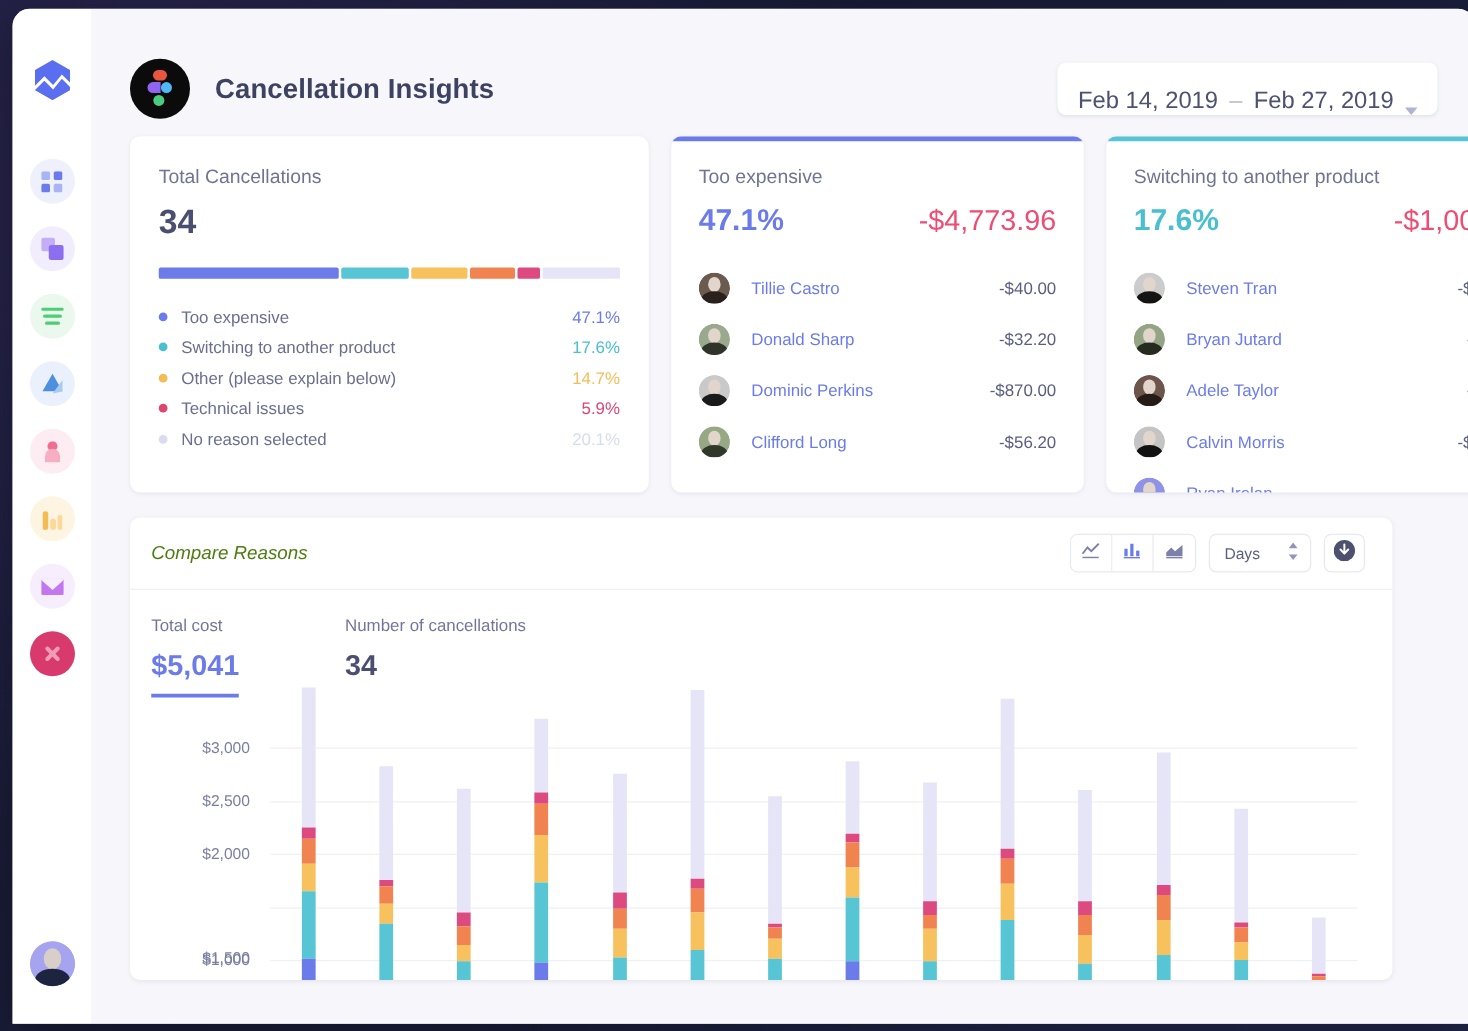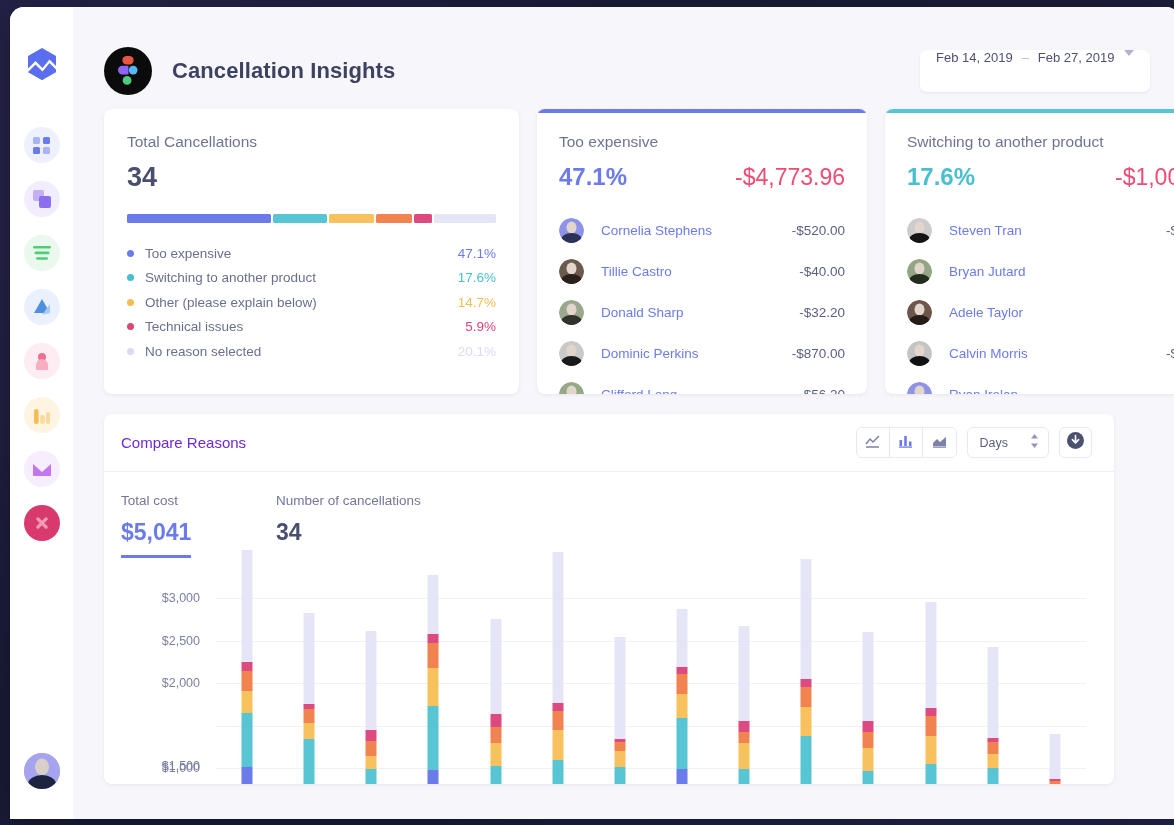"Feb 14, 2019" .daterange { align-items: flex-start -> flex-end; font-size: 13px -> 19px }
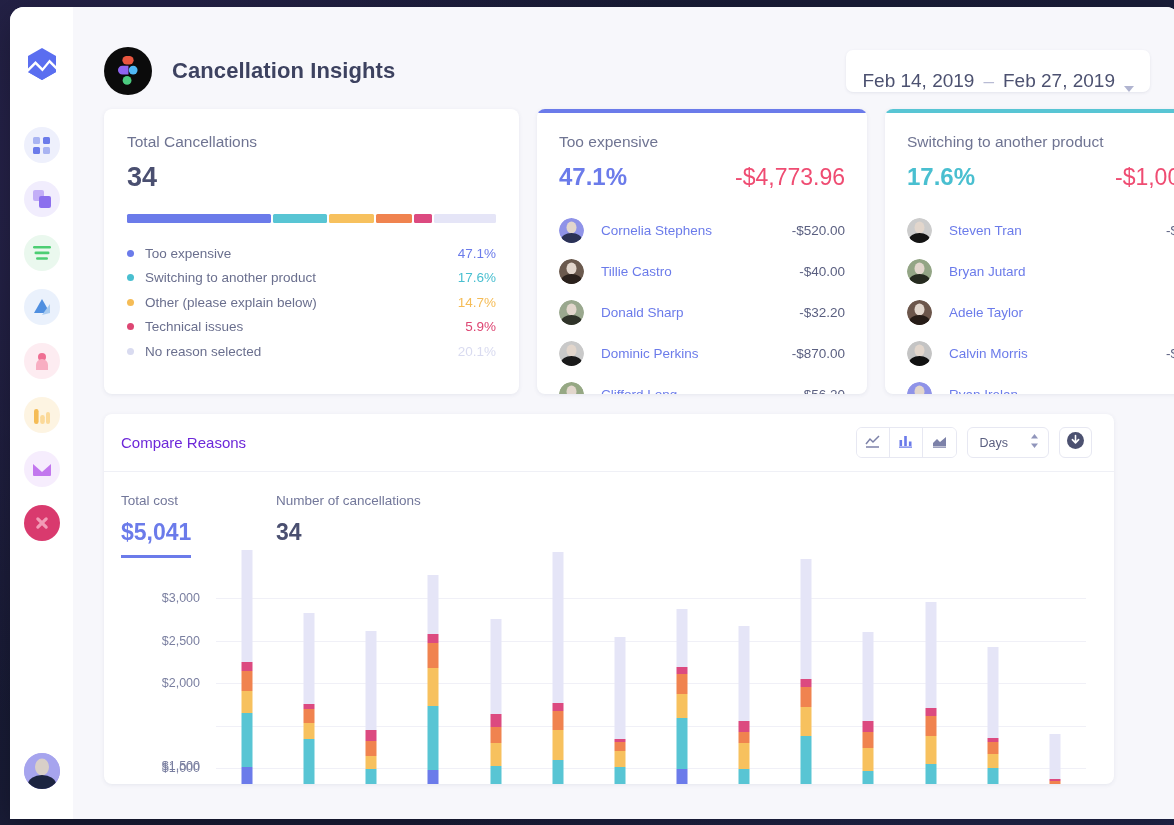"Cornelia Stephens" div.person { html: <div> <span><svg> <circle></circle> <ellipse></ellipse> <path></path> </svg></span> <span>Cornelia Stephens</span> <span>-$520.00</span> </div> -> none }
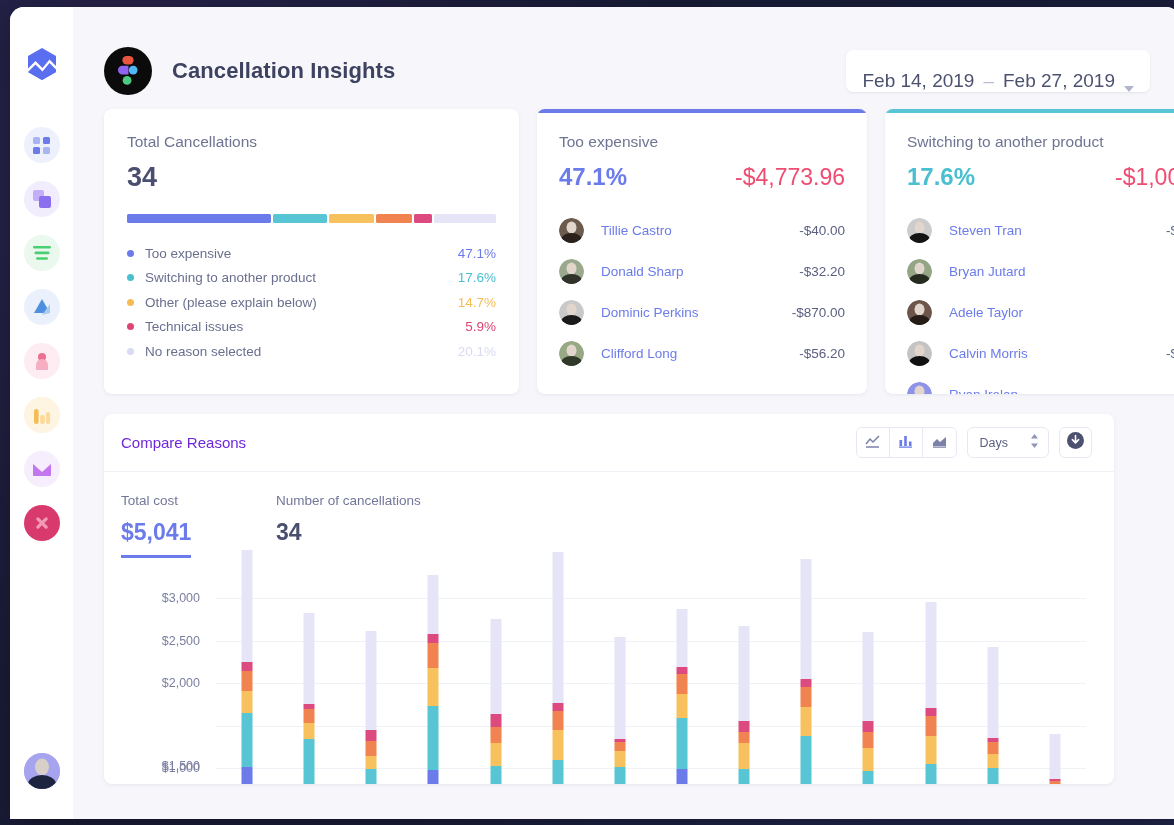"Compare Reasons" .panel-title { color: #6d28d9 -> #4d7c0f; font-style: none -> italic }
